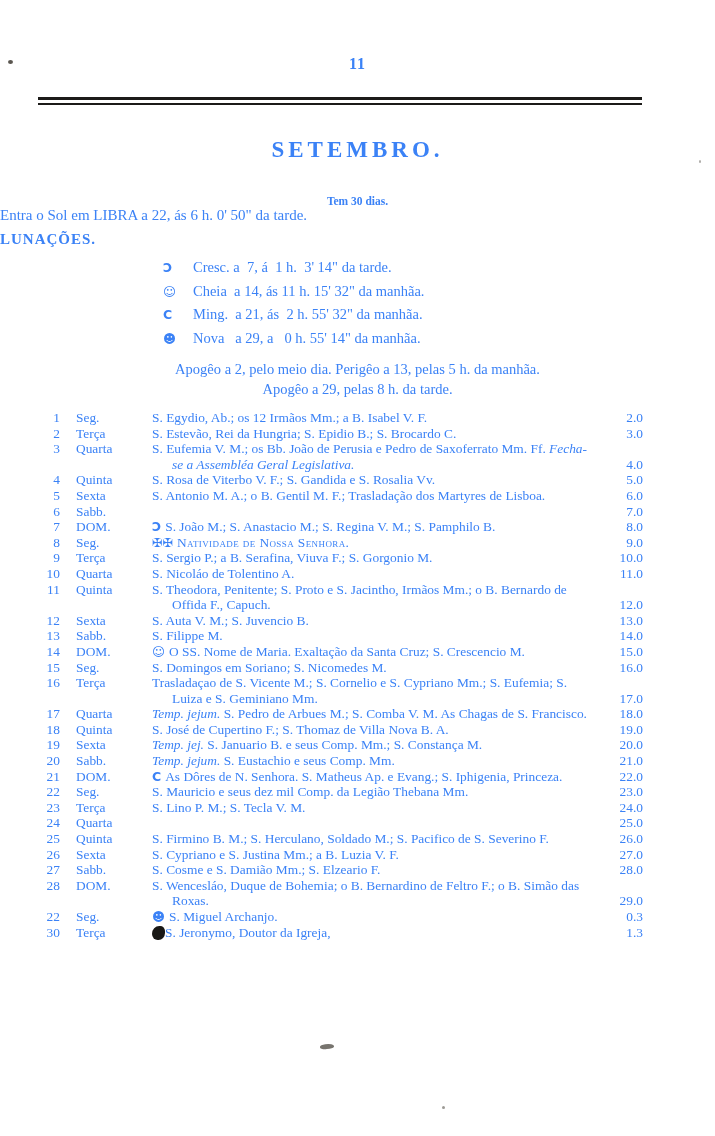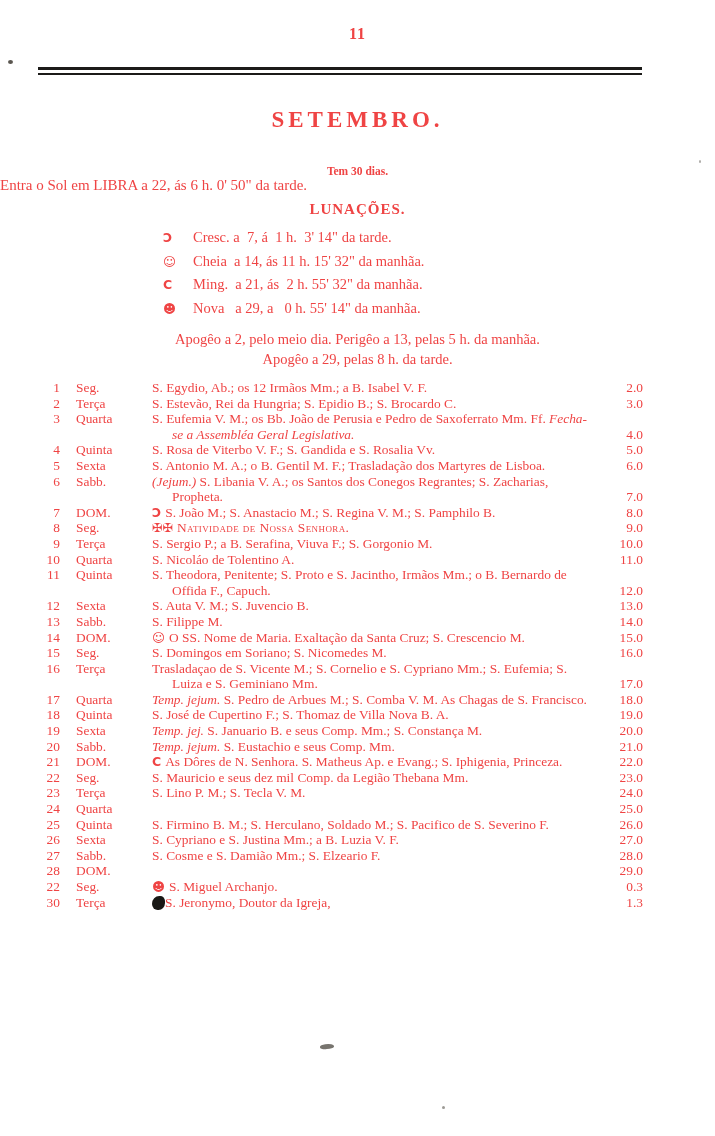"11" .page { color: #ef4444 -> #3b82f6; padding-top: 25px -> 55px }
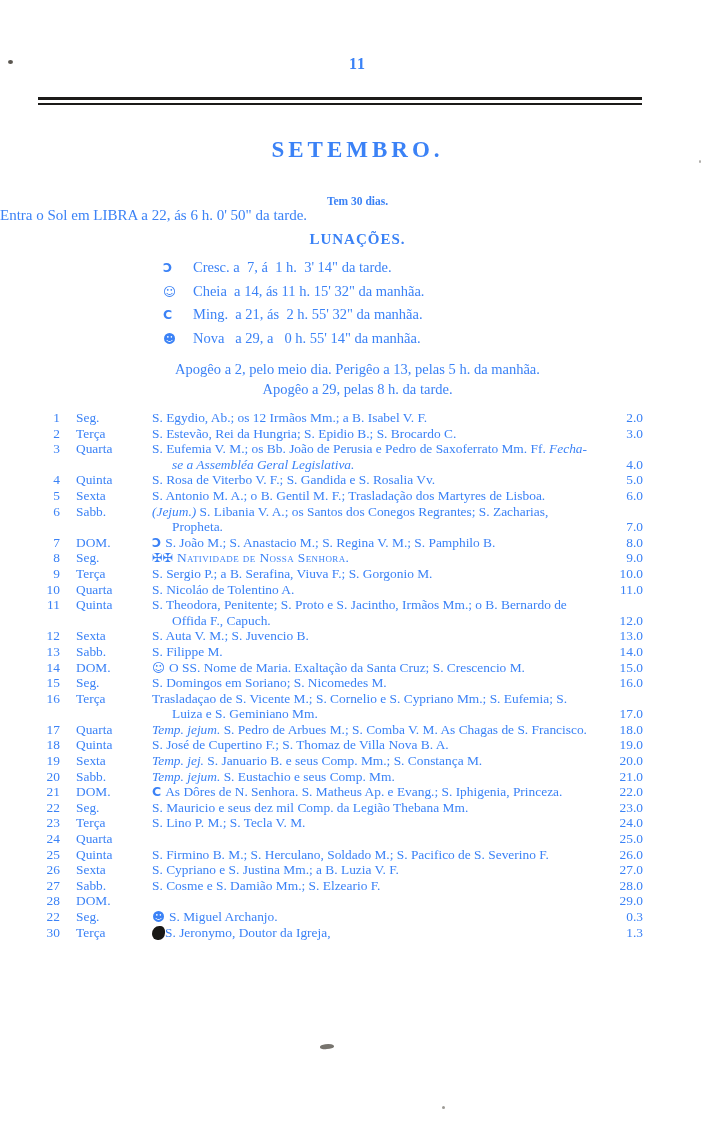"LUNAÇÕES." .lun-title { text-align: center -> none }
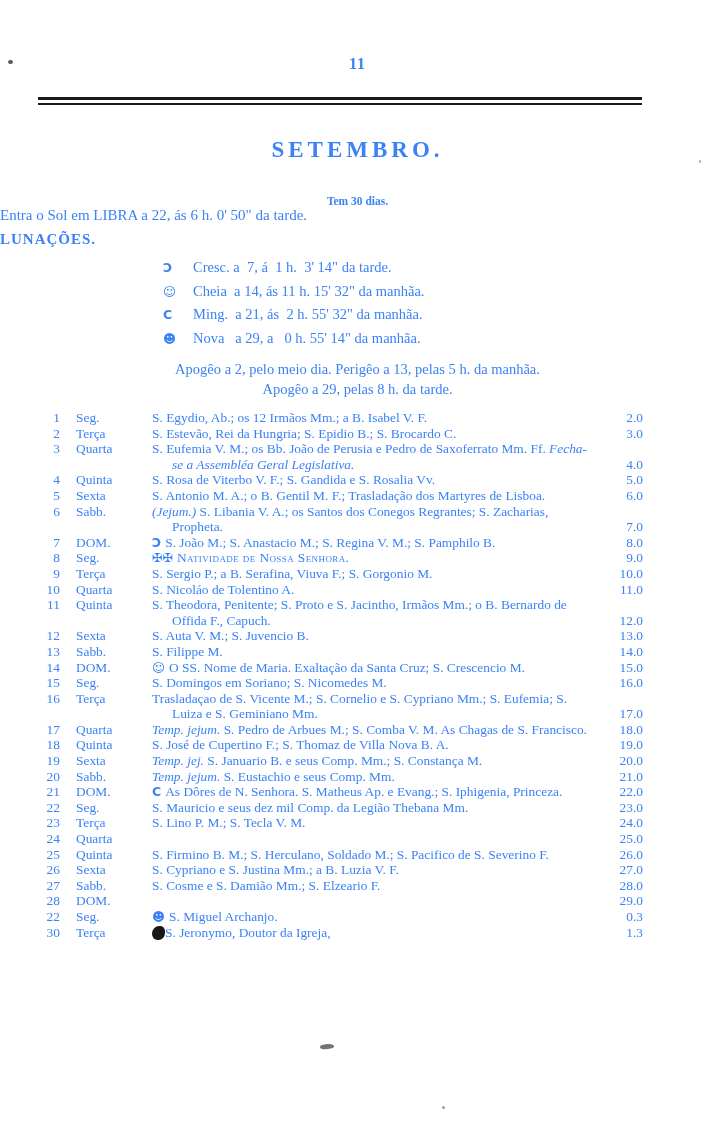"(Jejum.) S. Libania V. A.;" span.desc { html: <span><span>(Jejum.)</span><span> S. Libania V. A.; os Santos dos Conegos Regrantes; S. Zacharias, Propheta.</span></span> -> none }
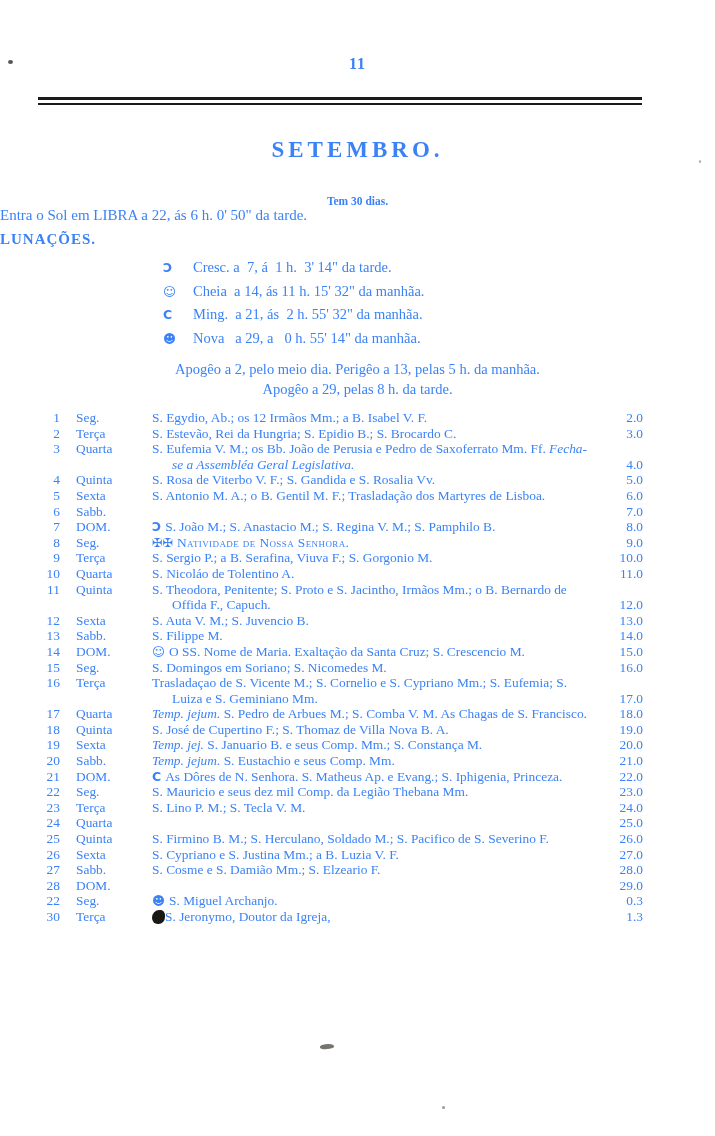"S. Wencesláo, Duque de Bohemia;" span.desc { html: none -> <span><span>S. Wencesláo, Duque de Bohemia; o B. Bernardino de Feltro F.; o B. Simão das Roxas.</span></span> }
